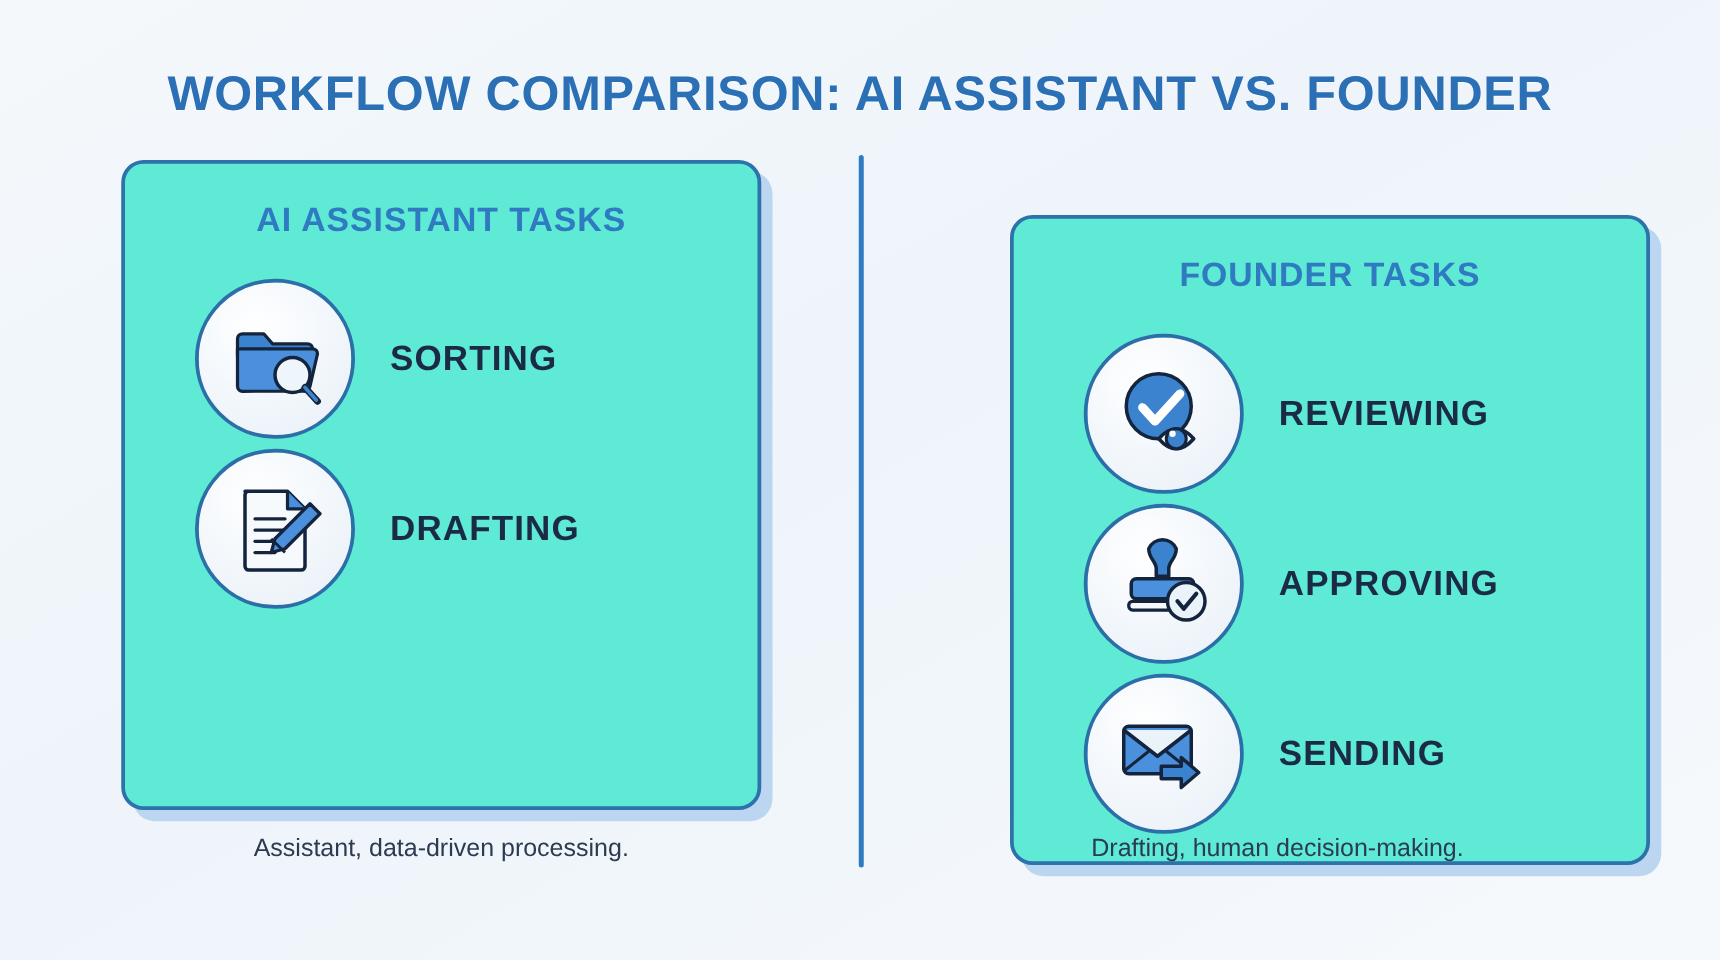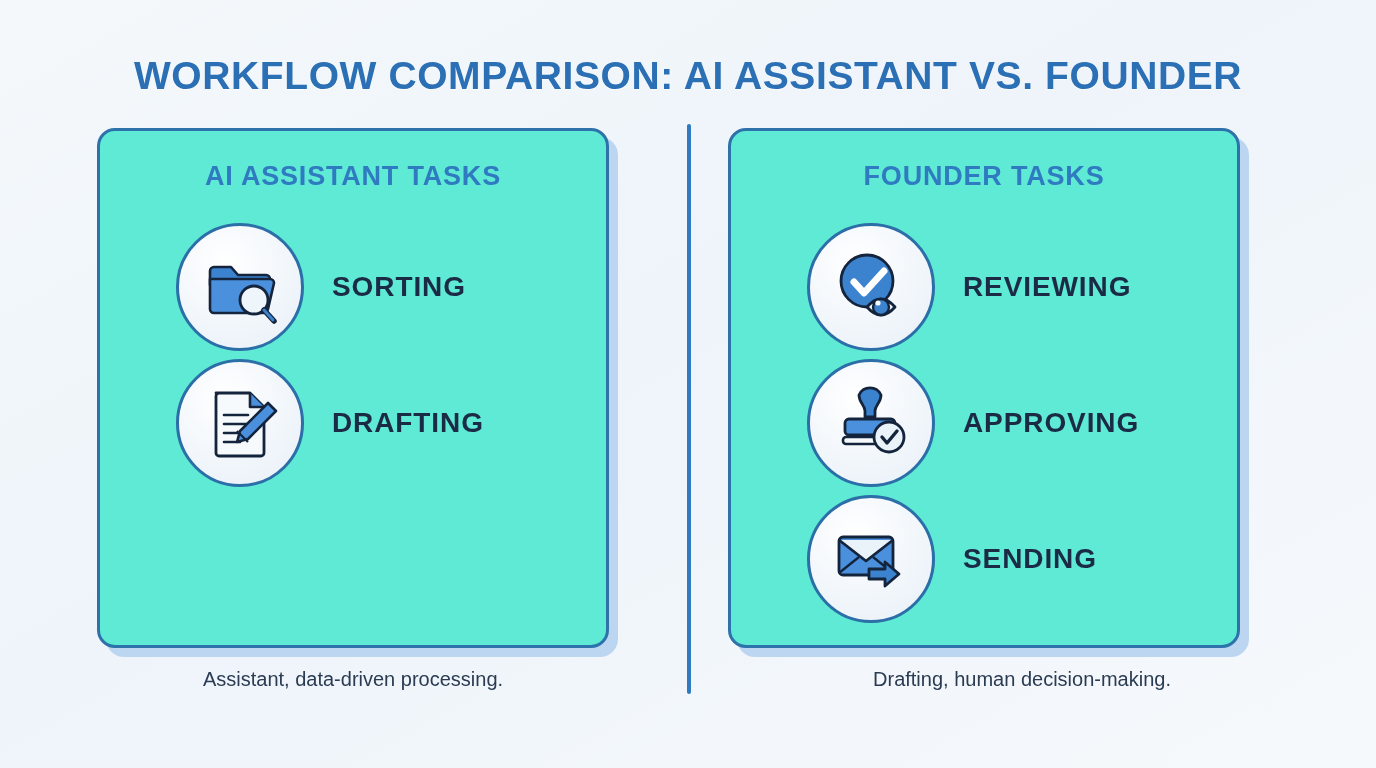"FOUNDER TASKS" .panel-right { left: 728px -> 808px; margin-top: none -> 44px }
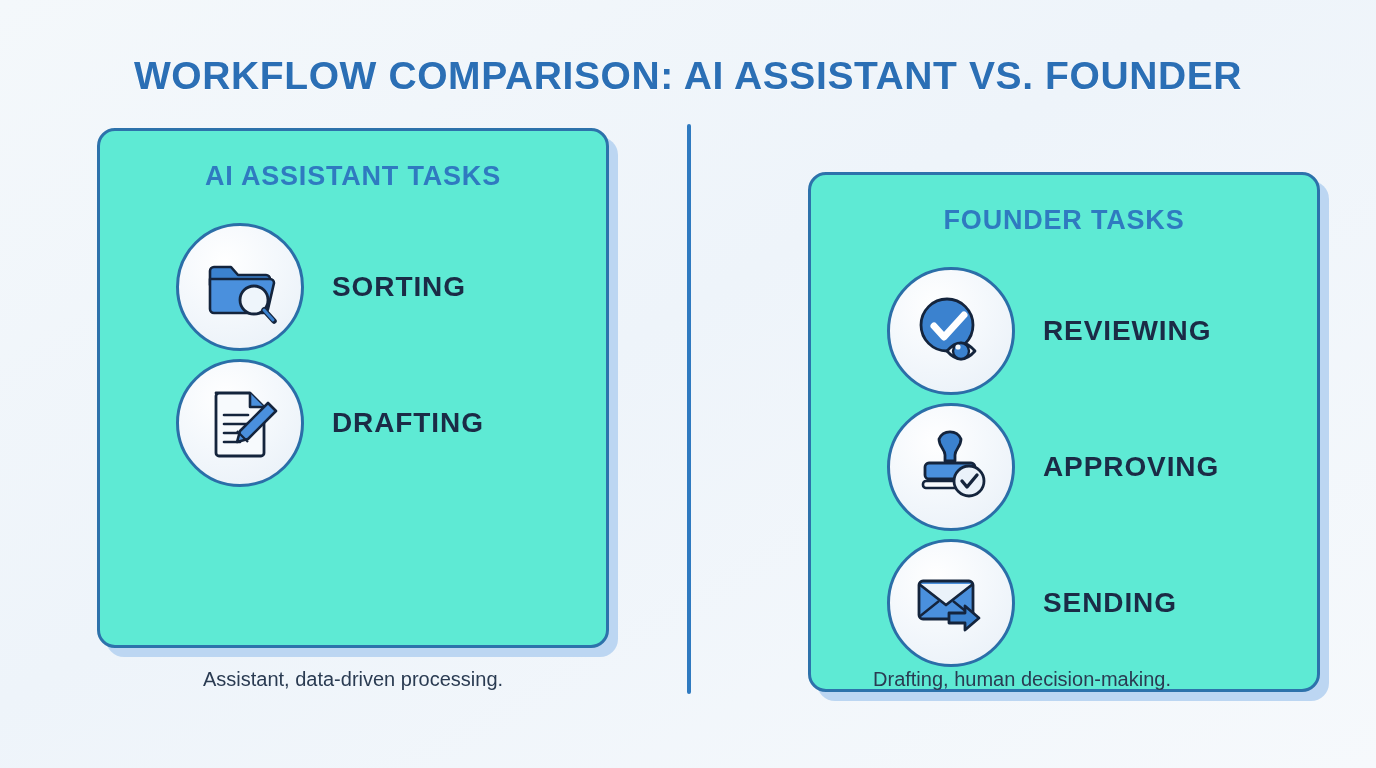"SORTING" .rows { padding-left: 20px -> none }
